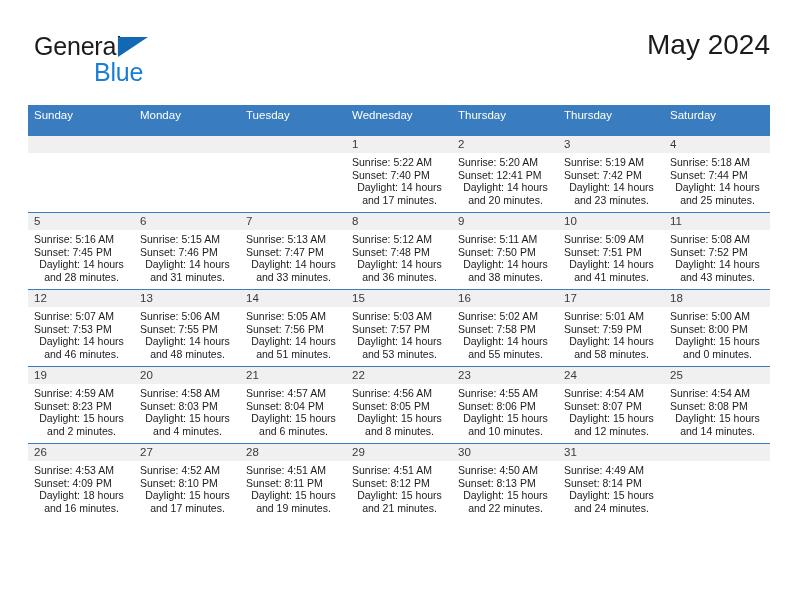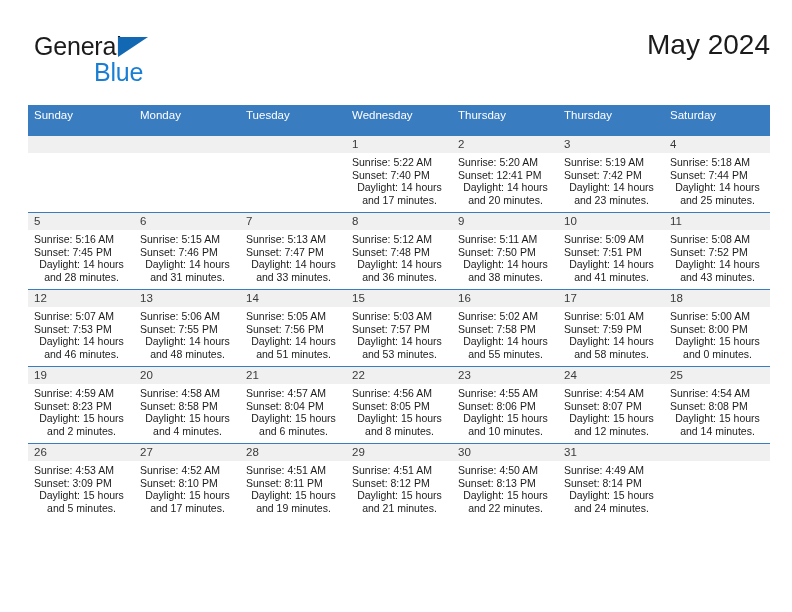"Sunset: 8:58 PM" div { text: 8:58 -> 8:03 }
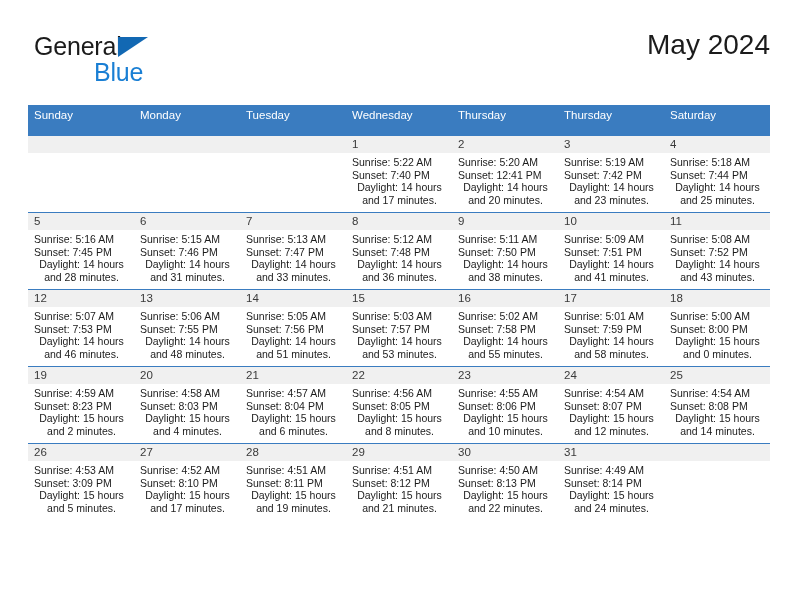"Sunset: 3:09 PM" div { text: 3:09 -> 4:09 }
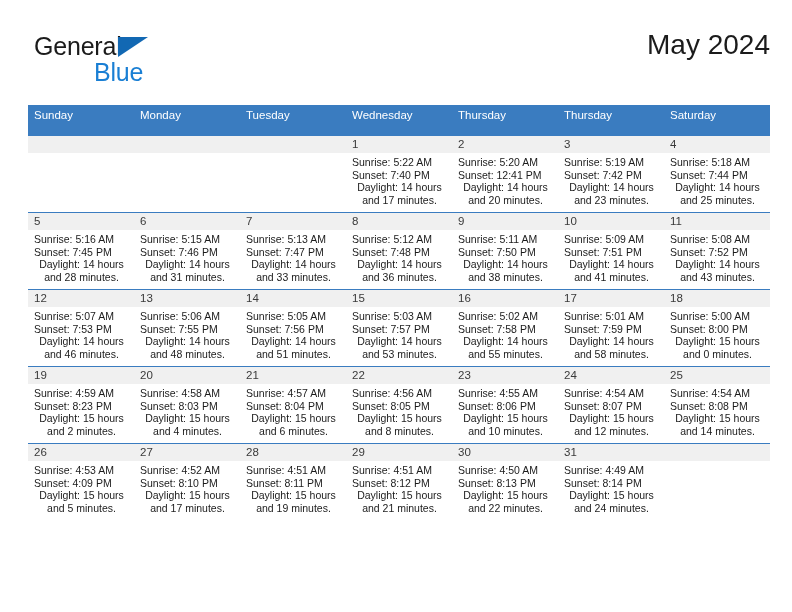"Daylight: 15 hours and 5" div.wrap { text: 15 hours and 5 -> 18 hours and 16 }
